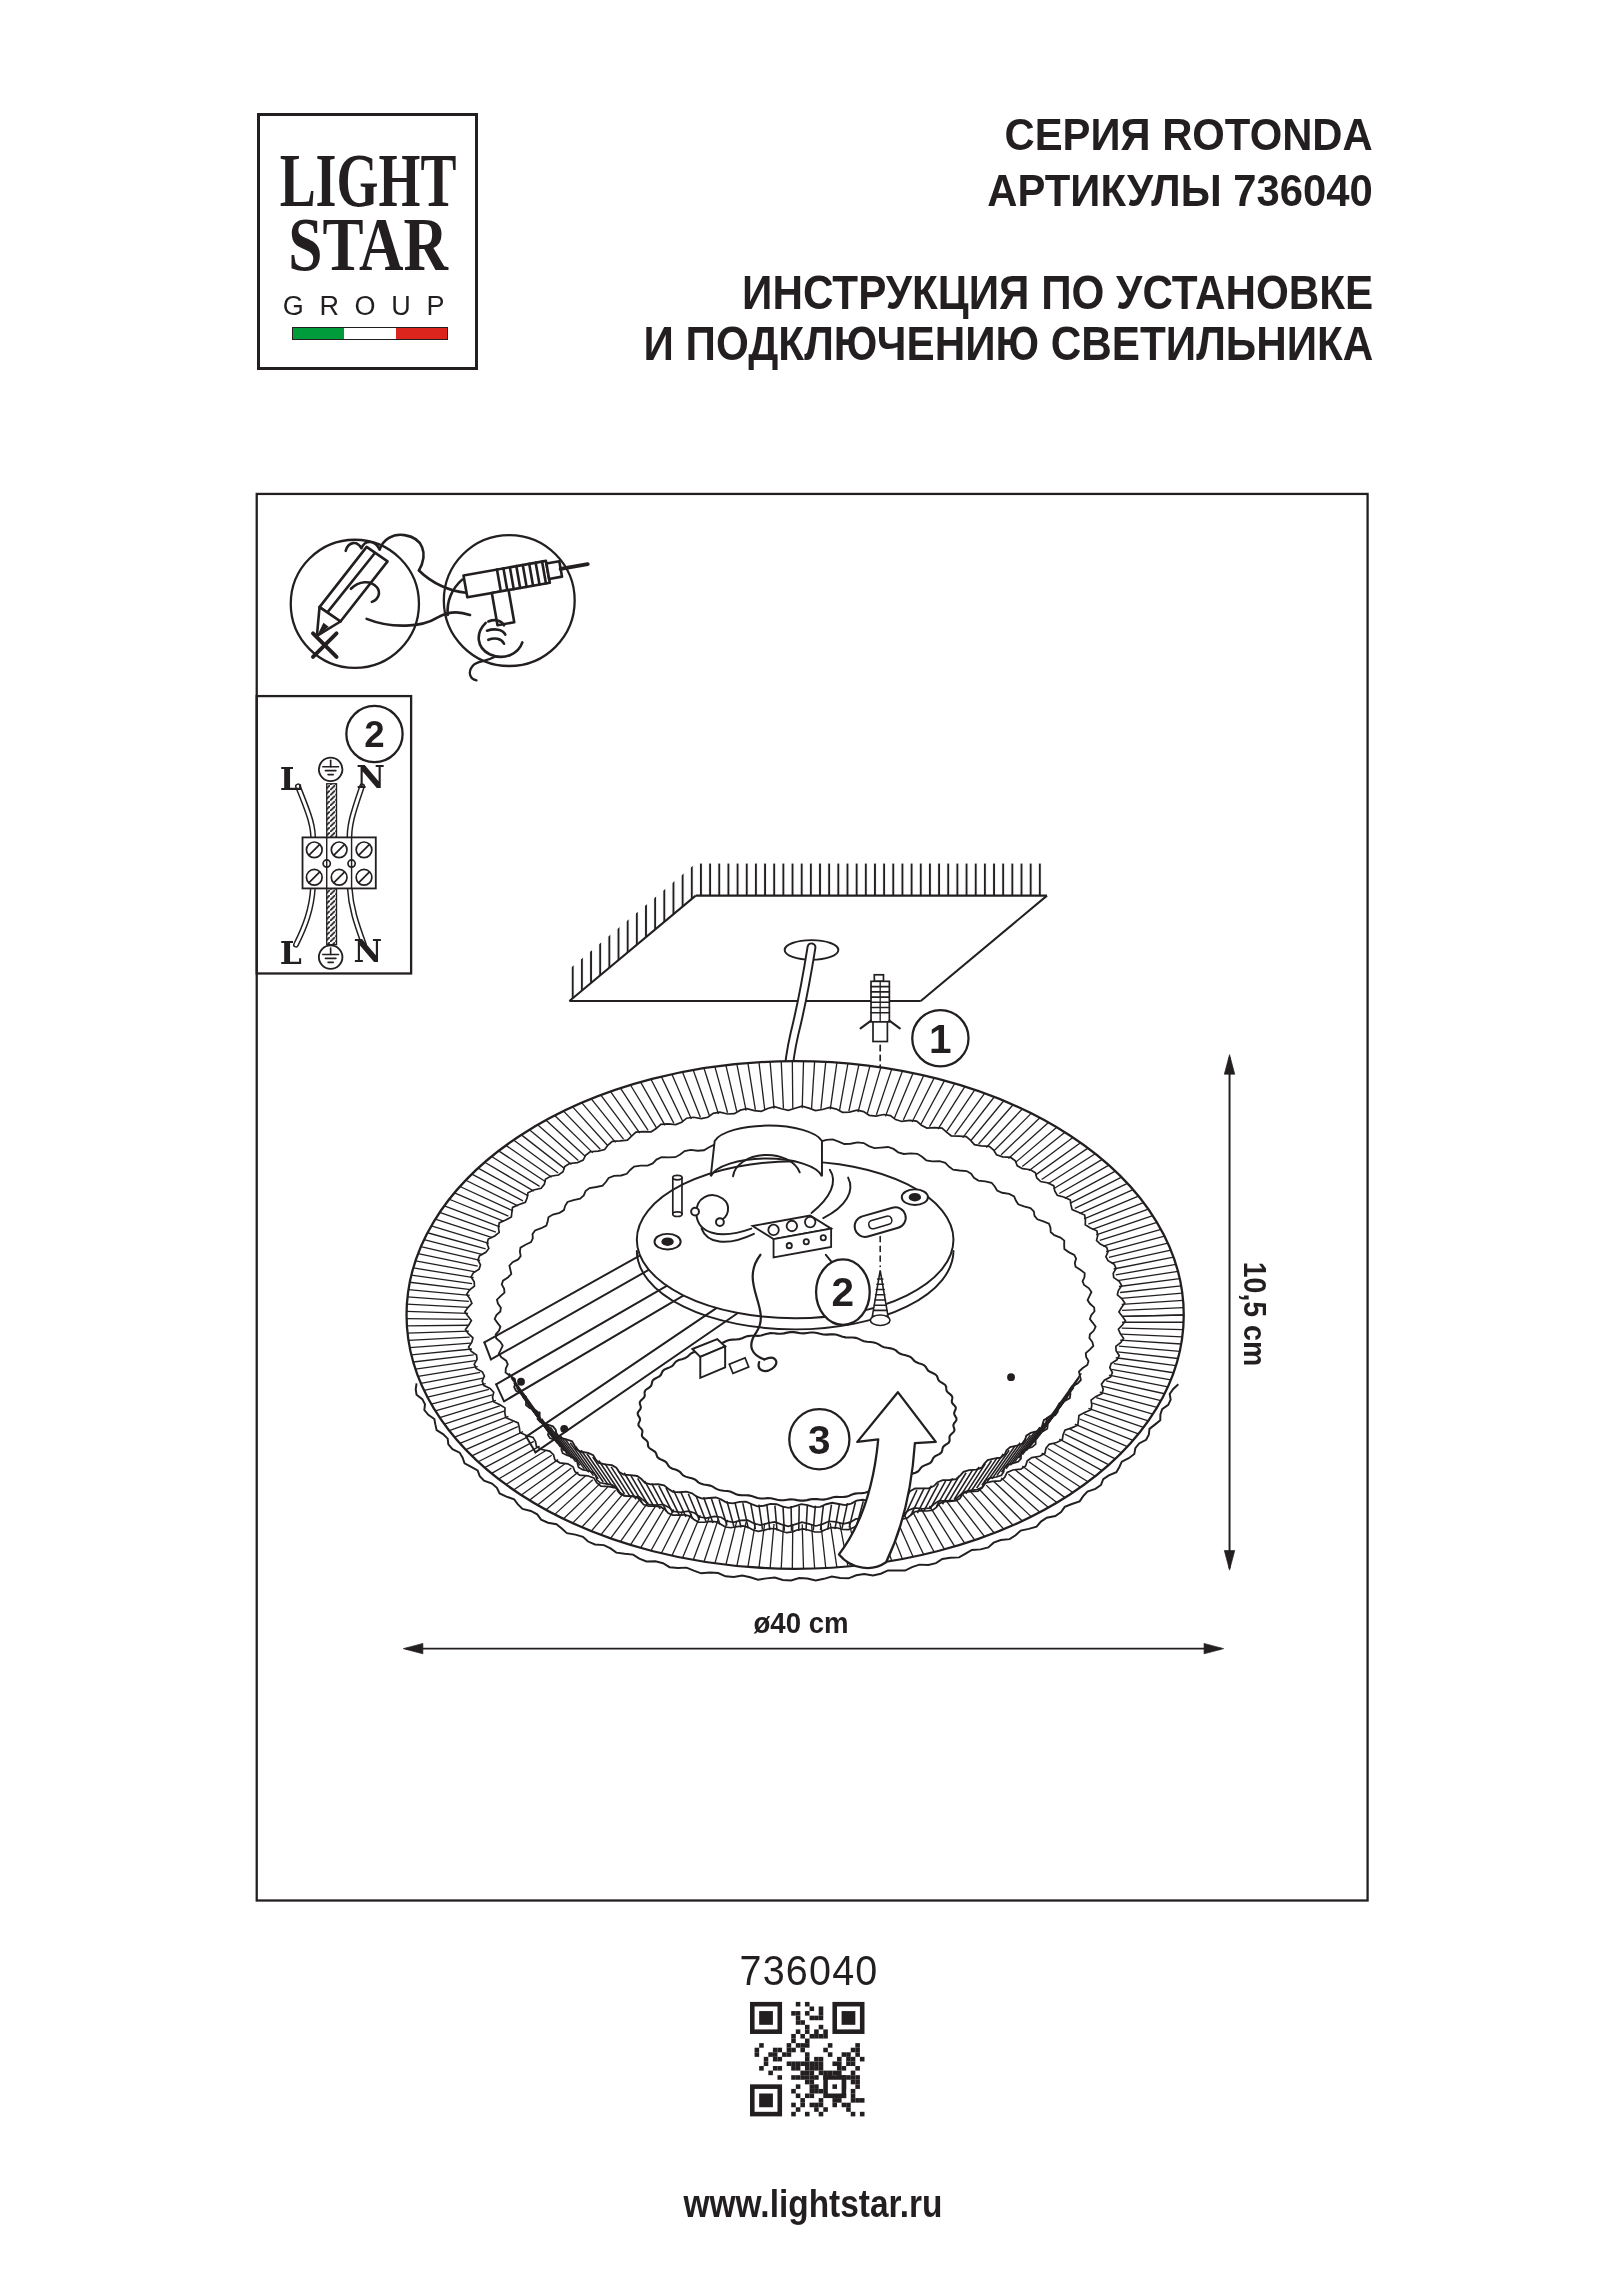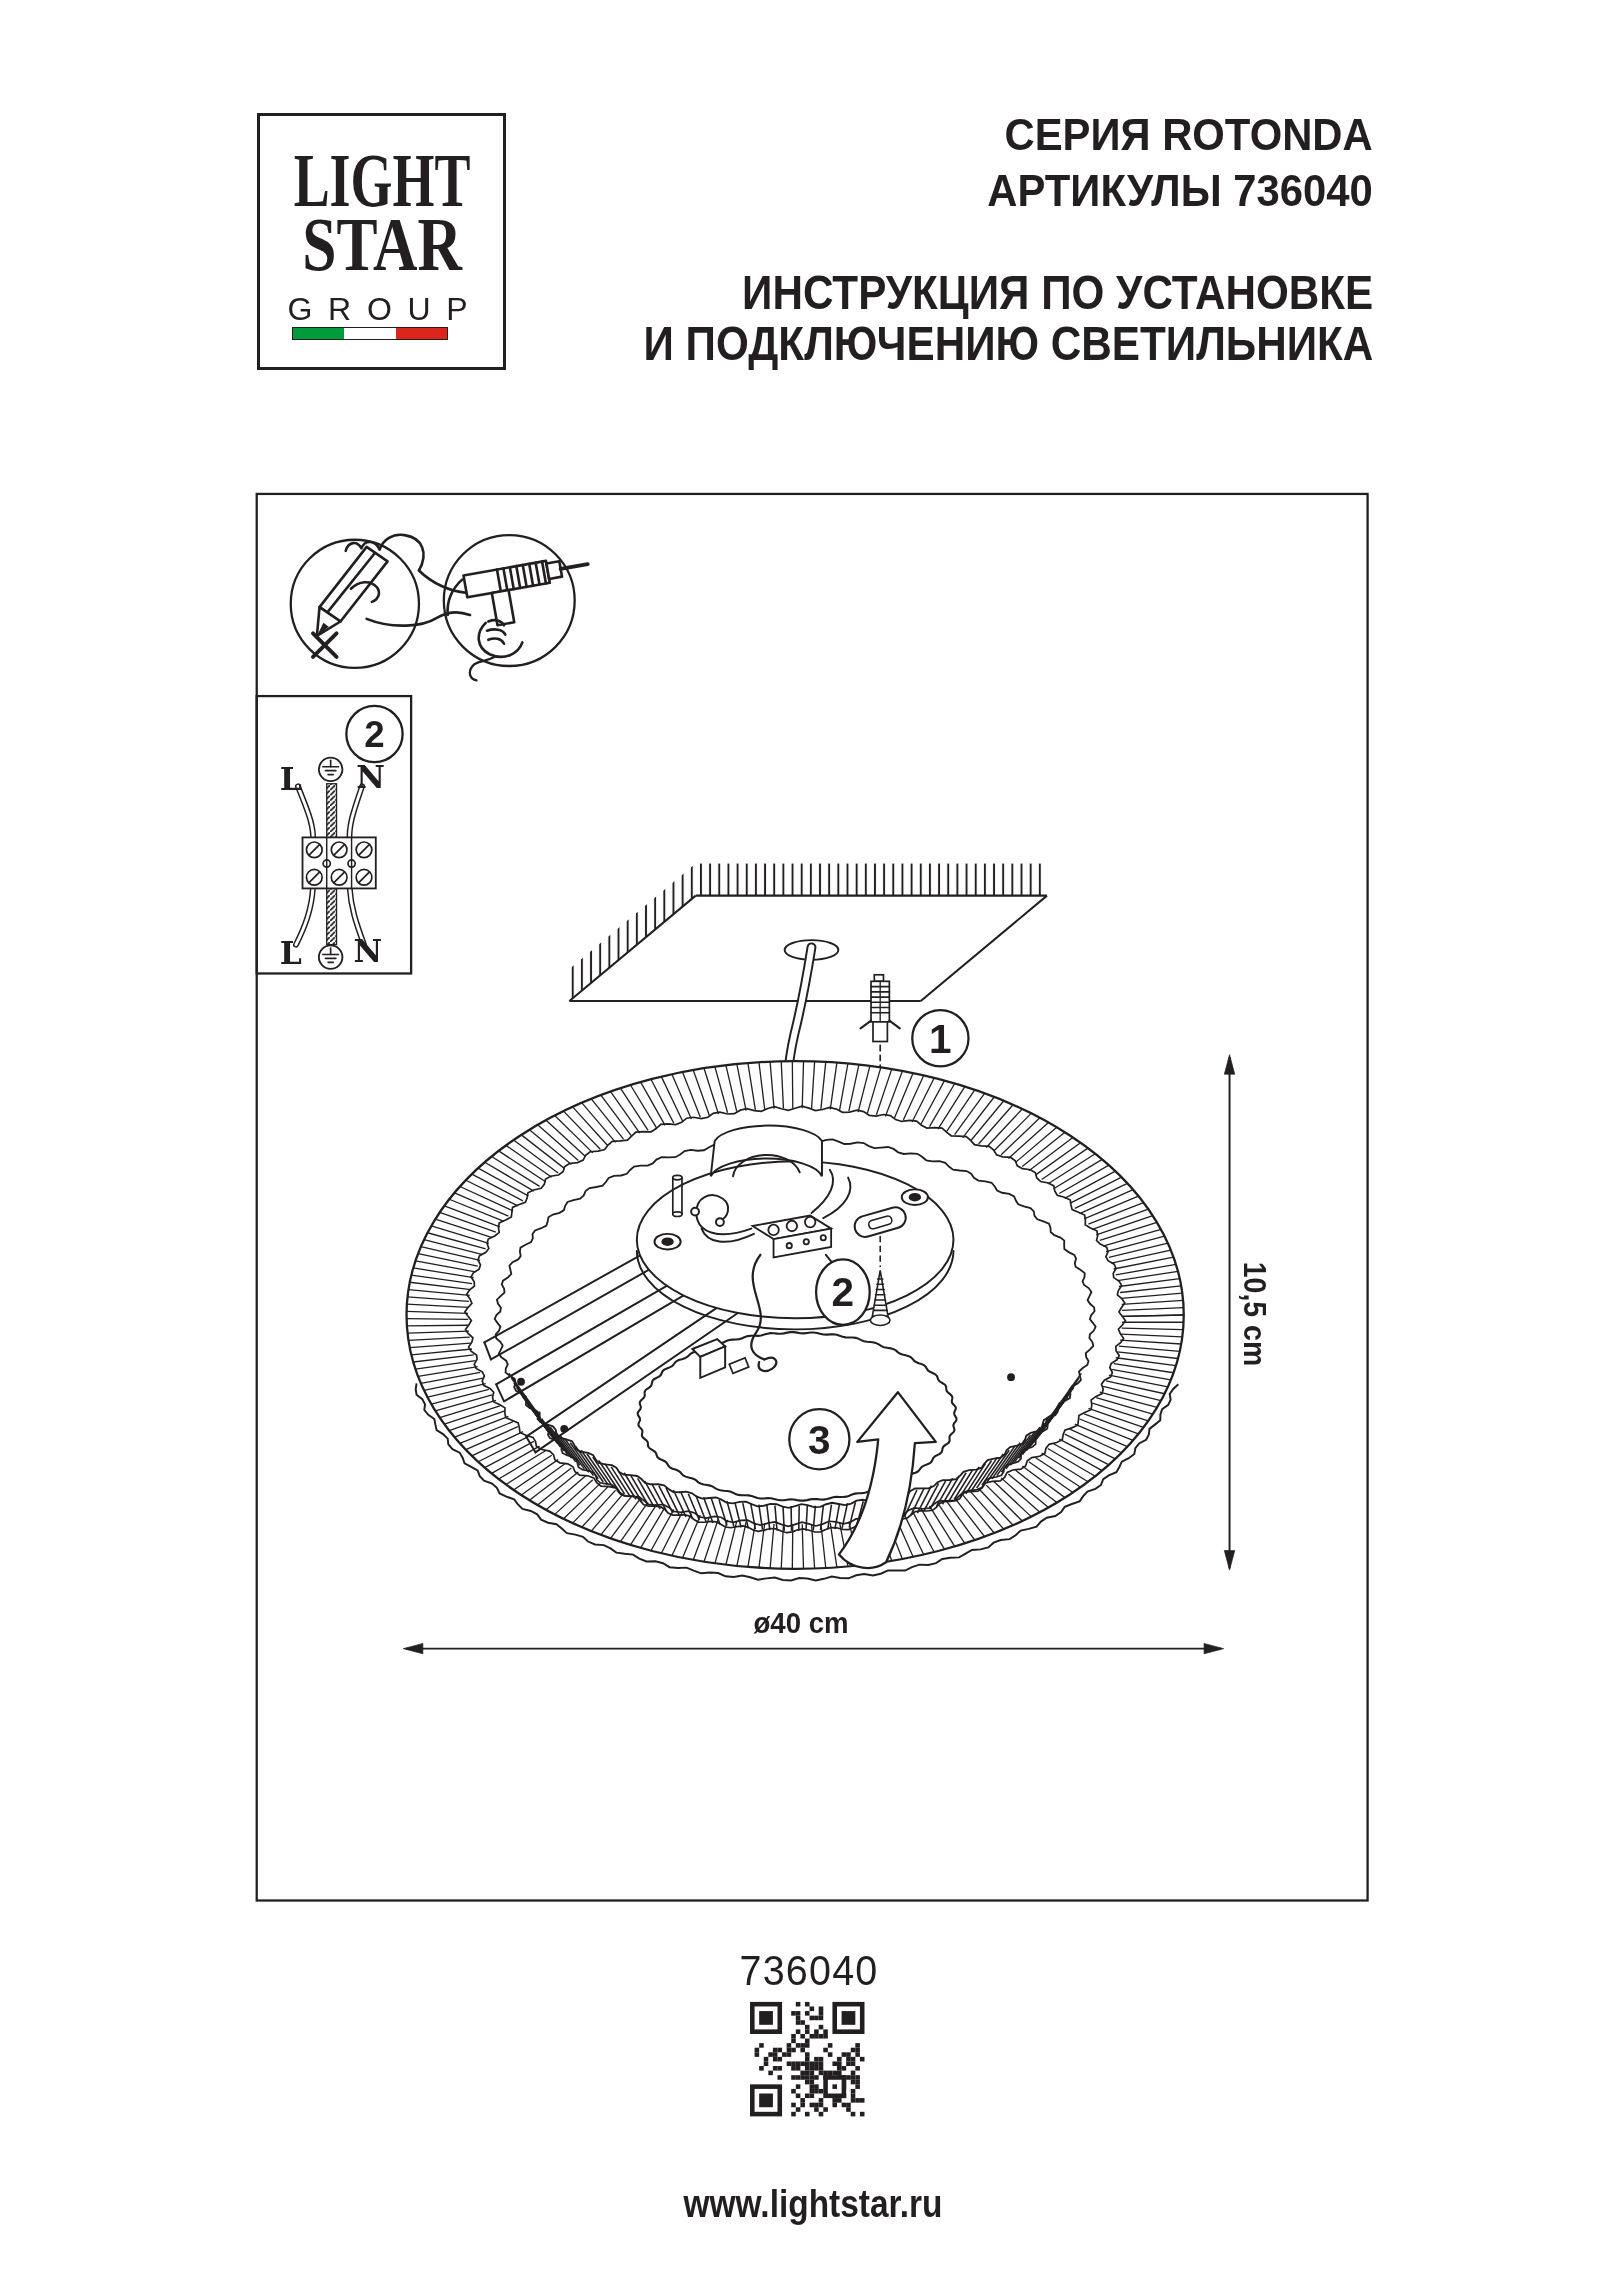"LIGHT" .logo-box { width: 249px -> 221px }
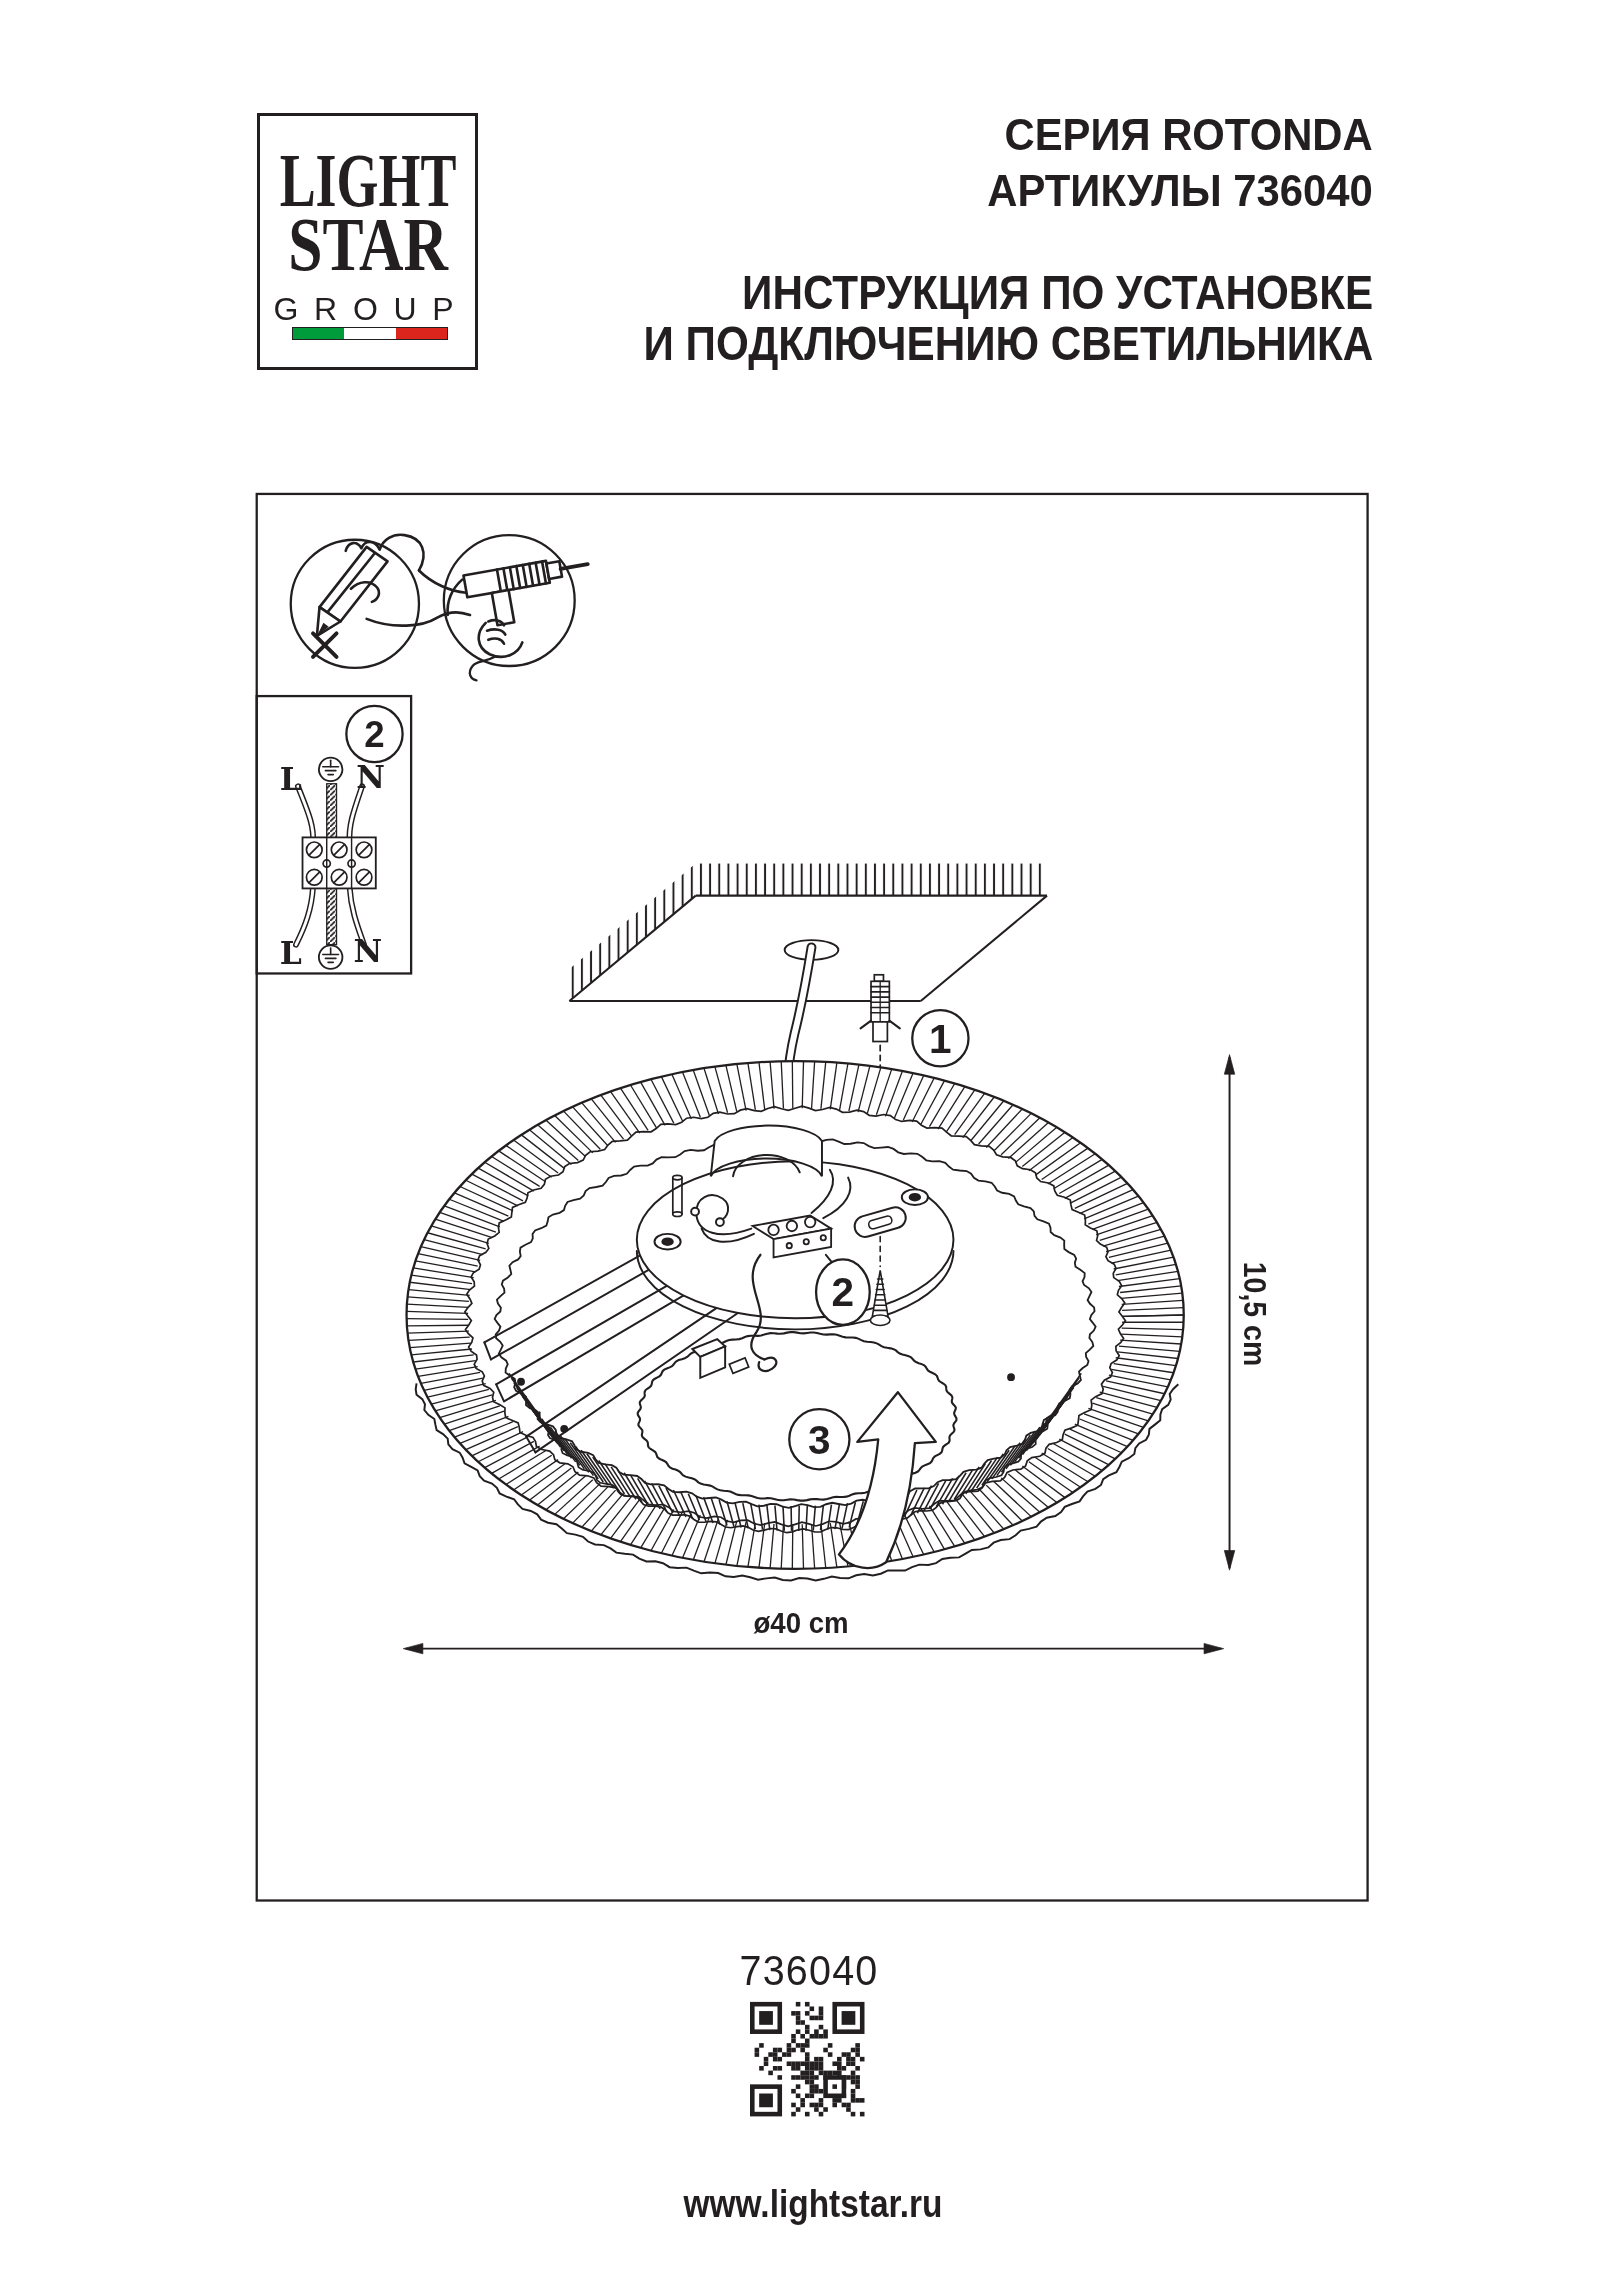"GROUP" .logo-group { font-size: 32px -> 27px }
